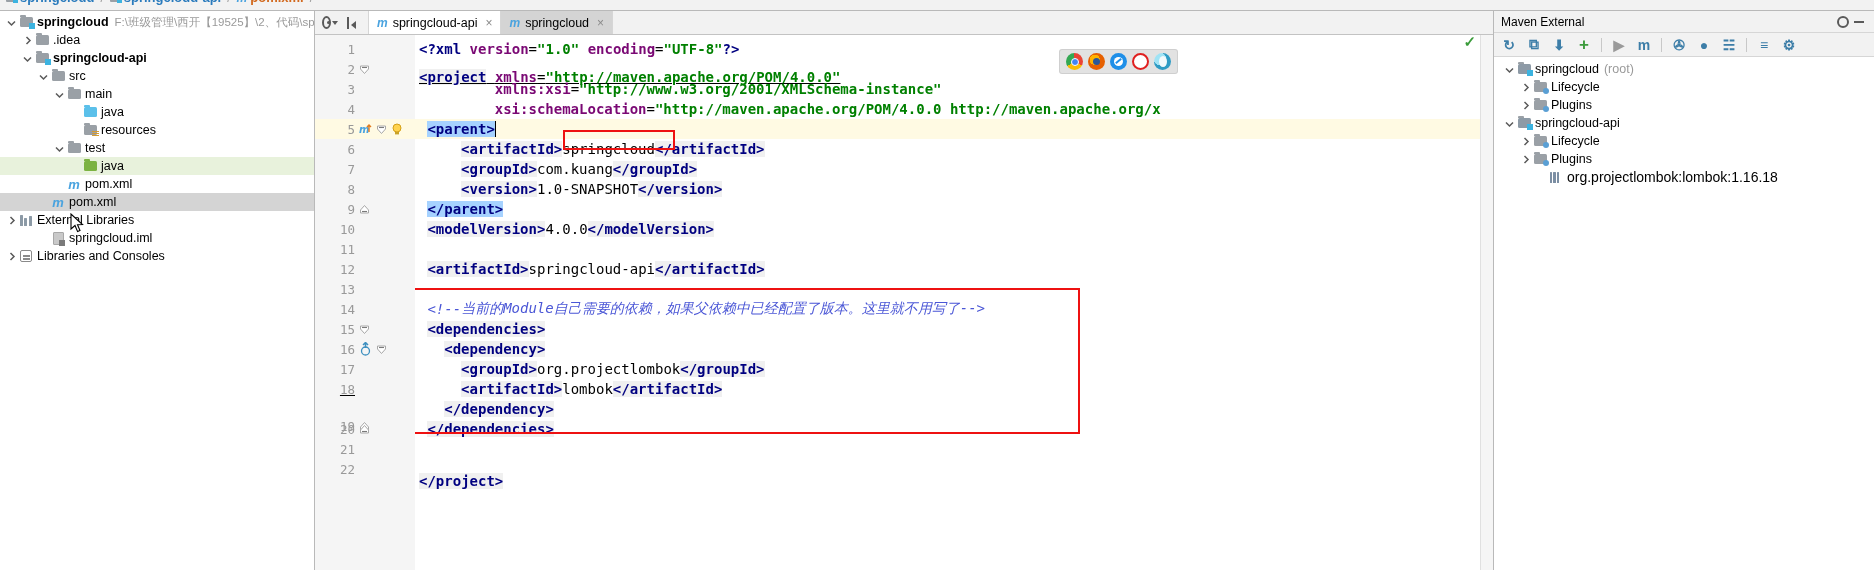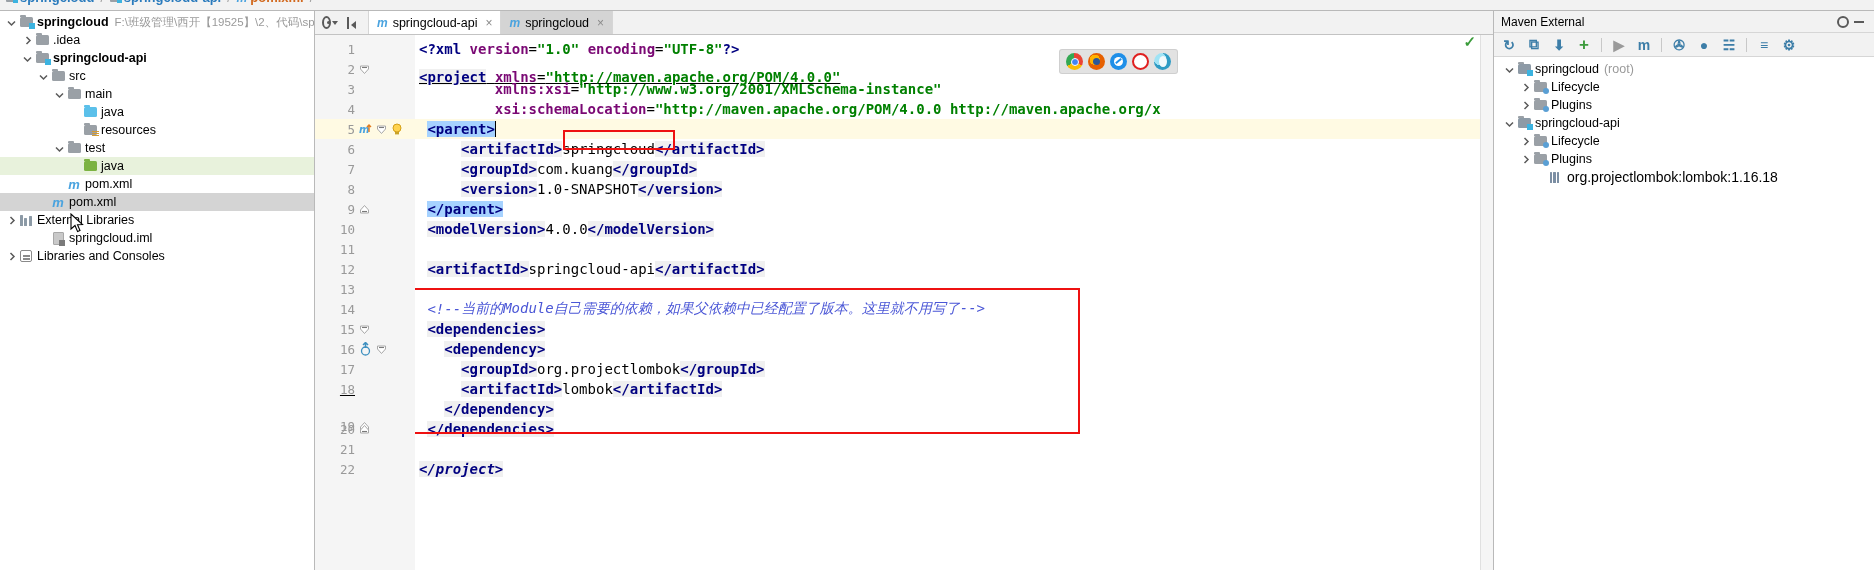"</project>" div.cline { font-style: italic -> none; top: 424px -> 436px }
